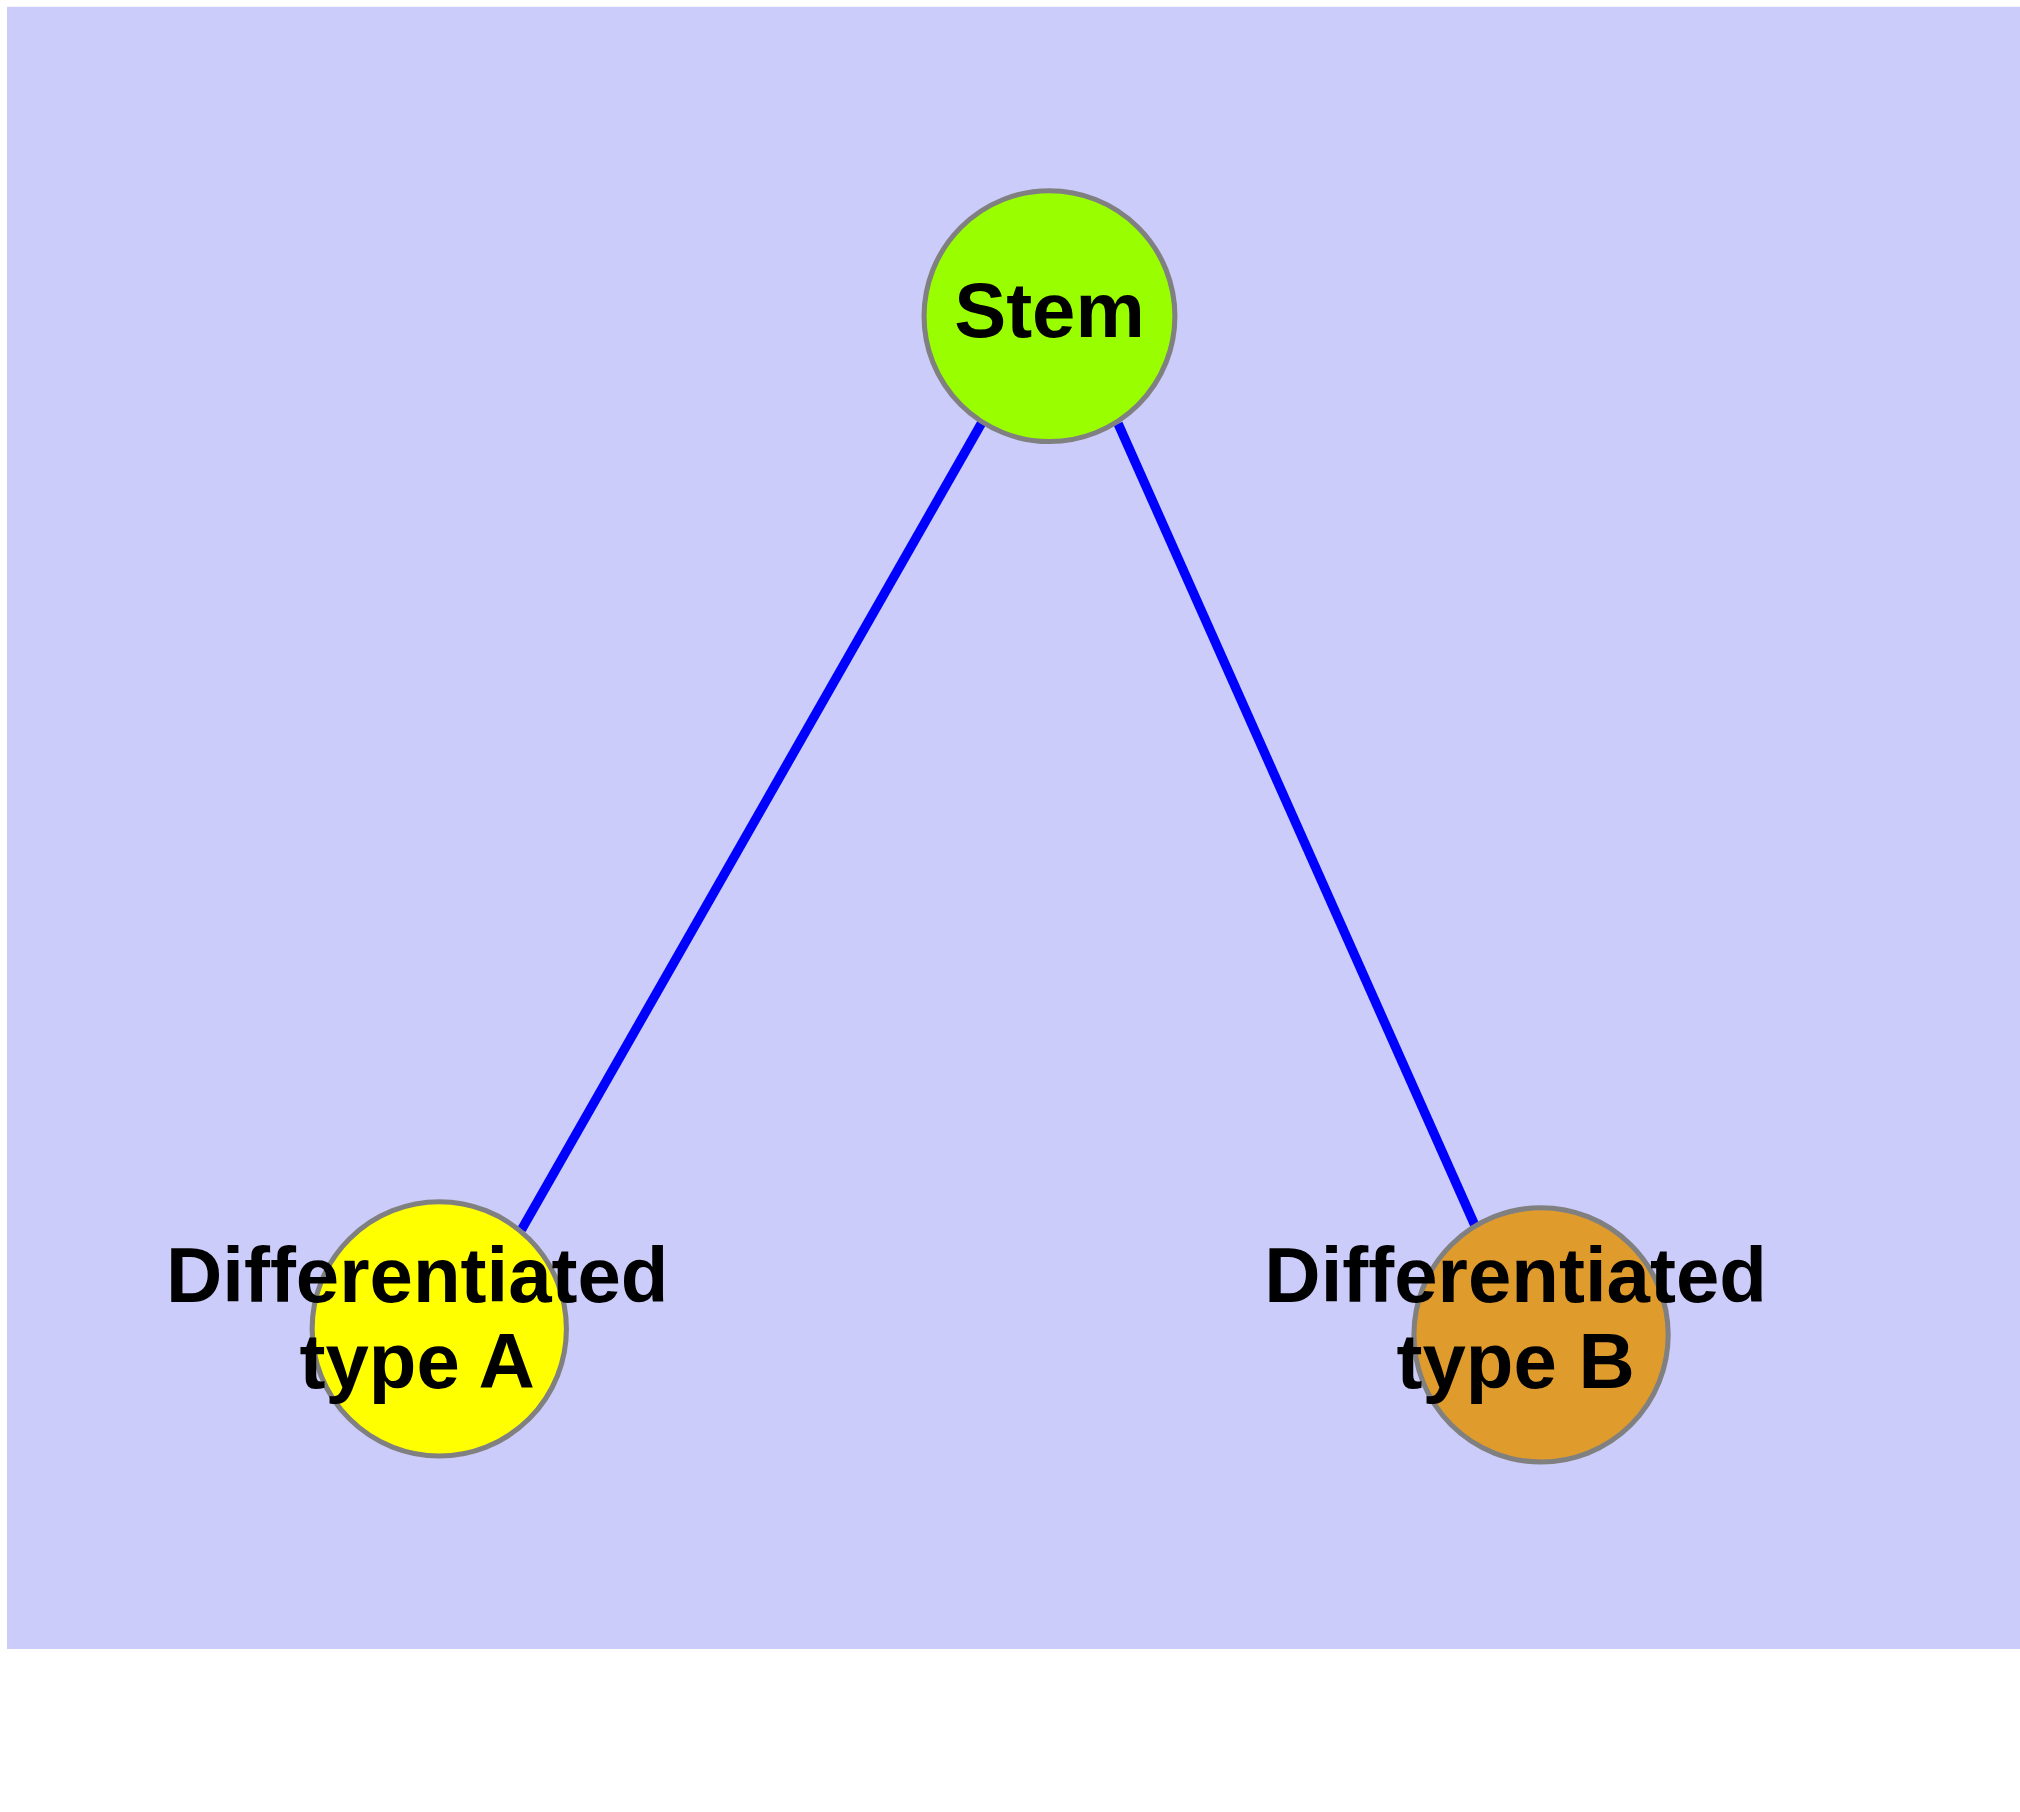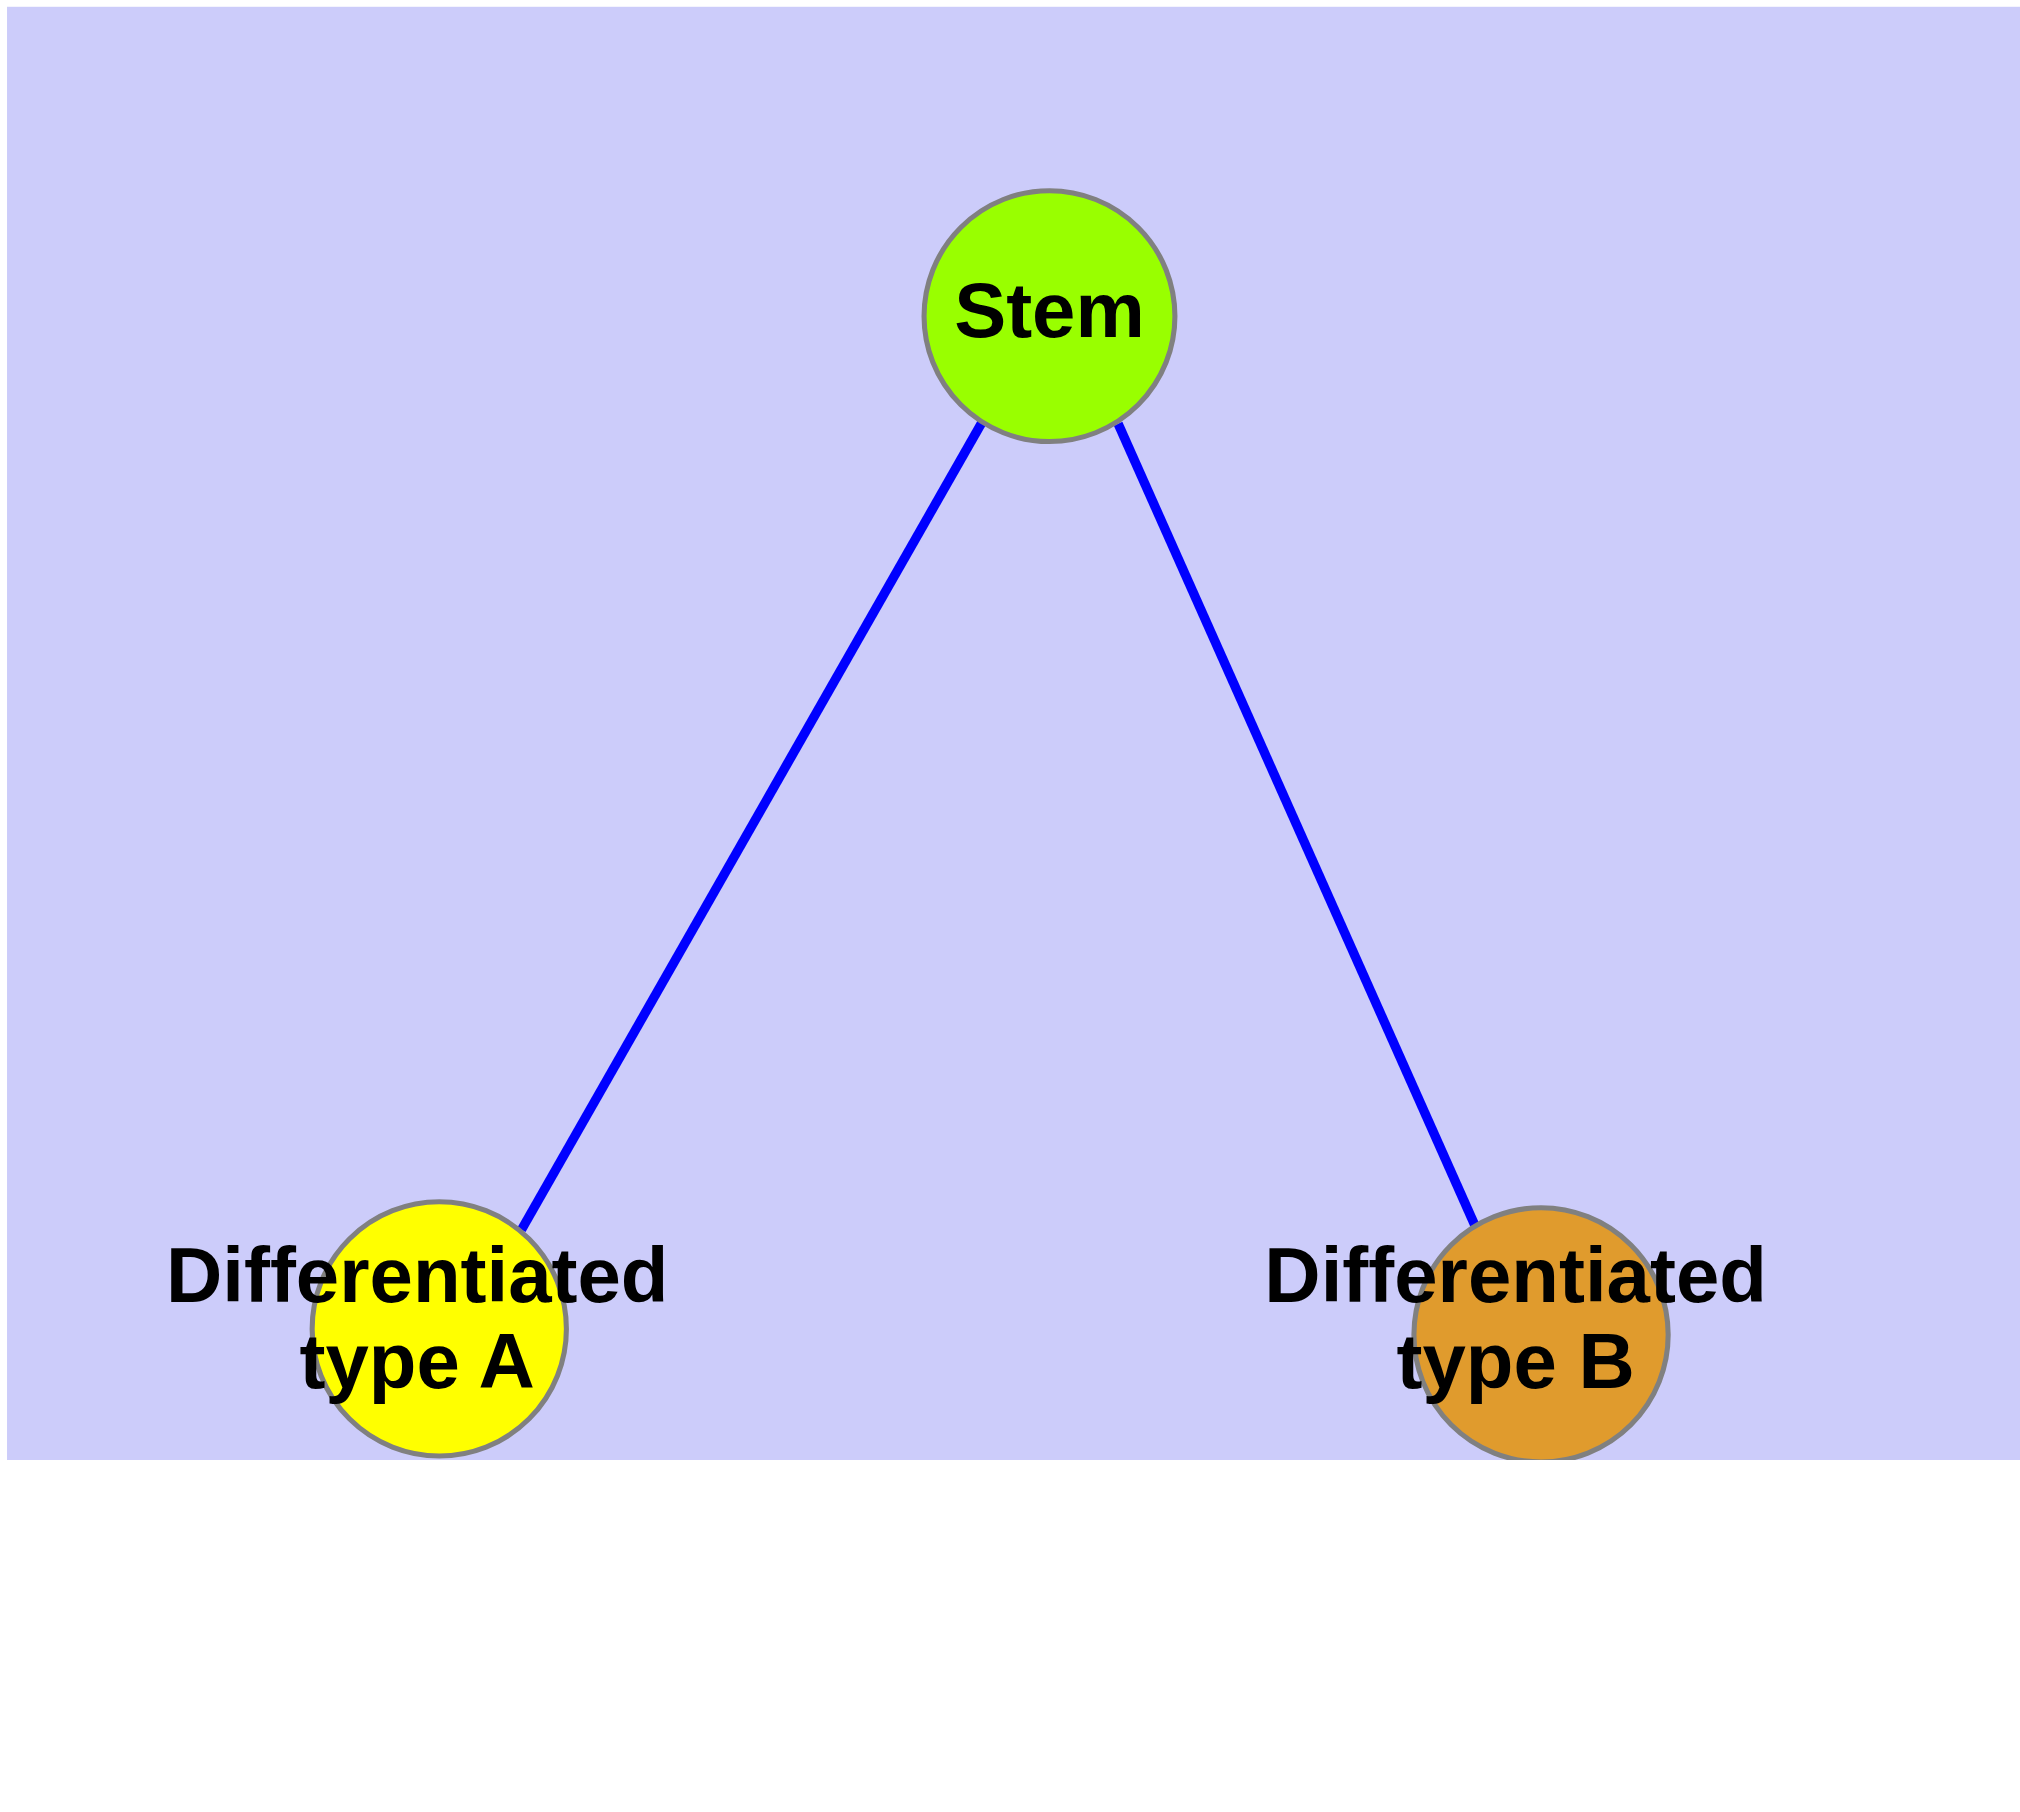"Stem" #canvas { height: 1460px -> 1649px }
